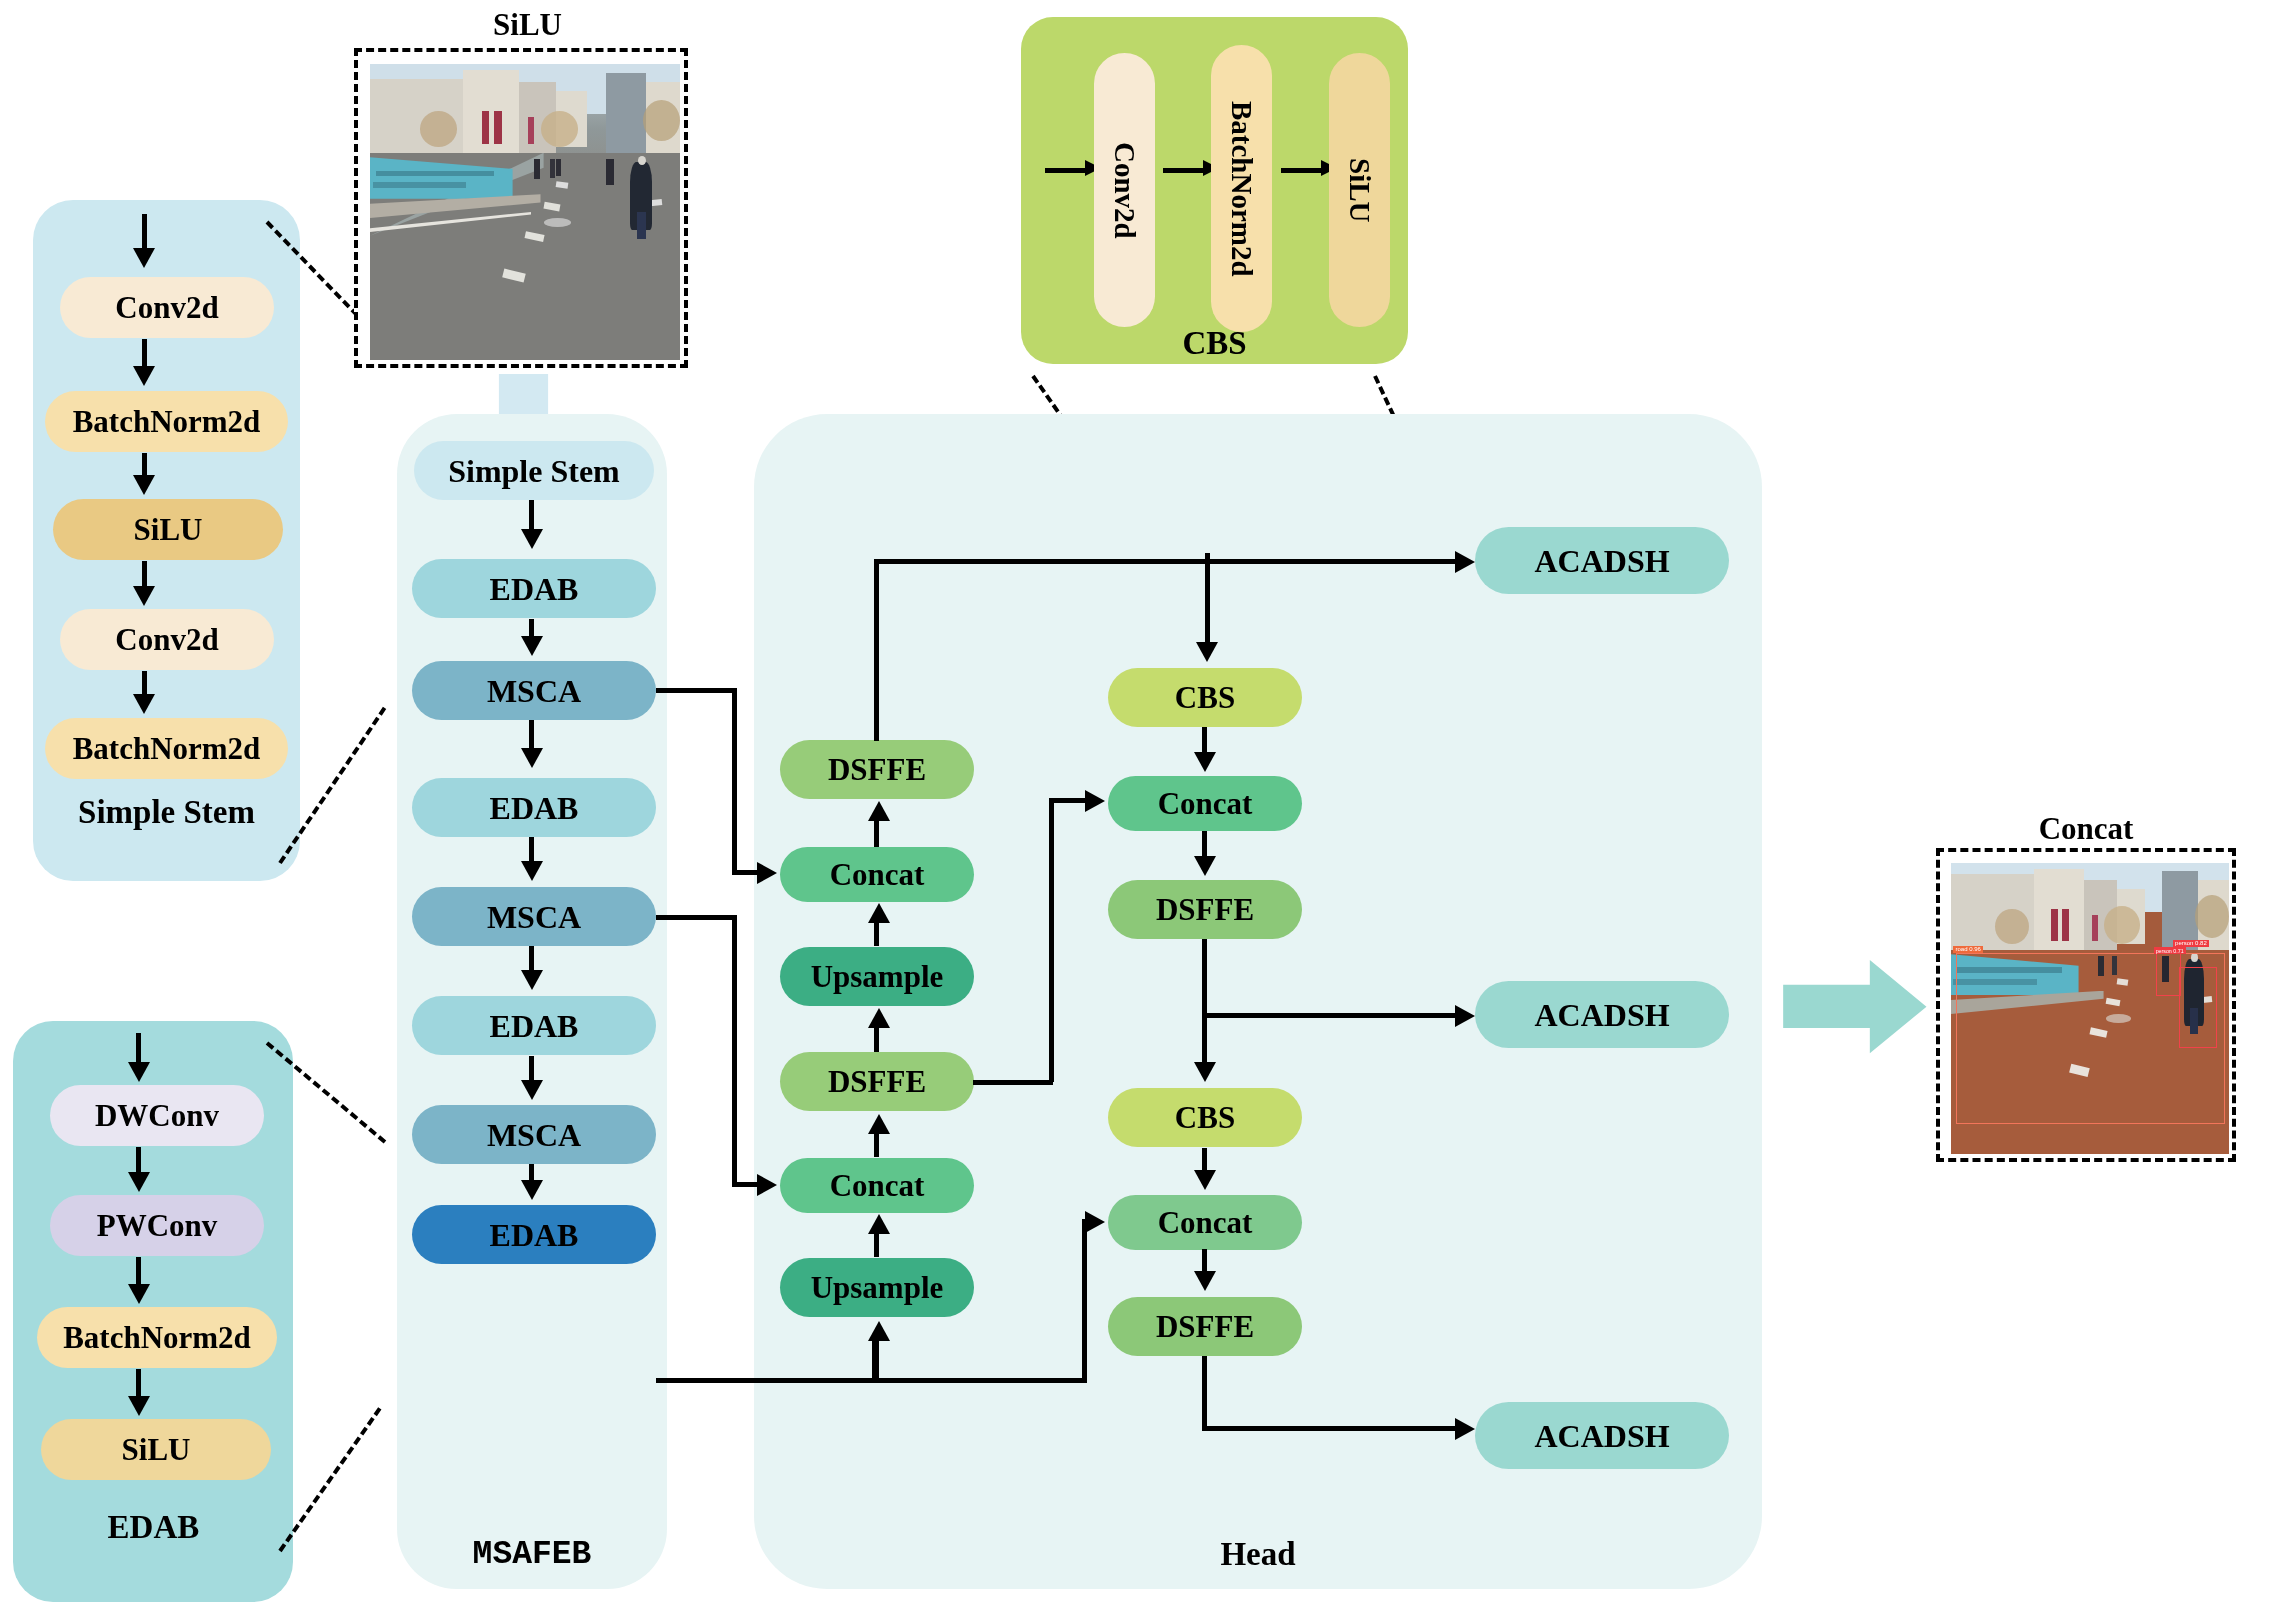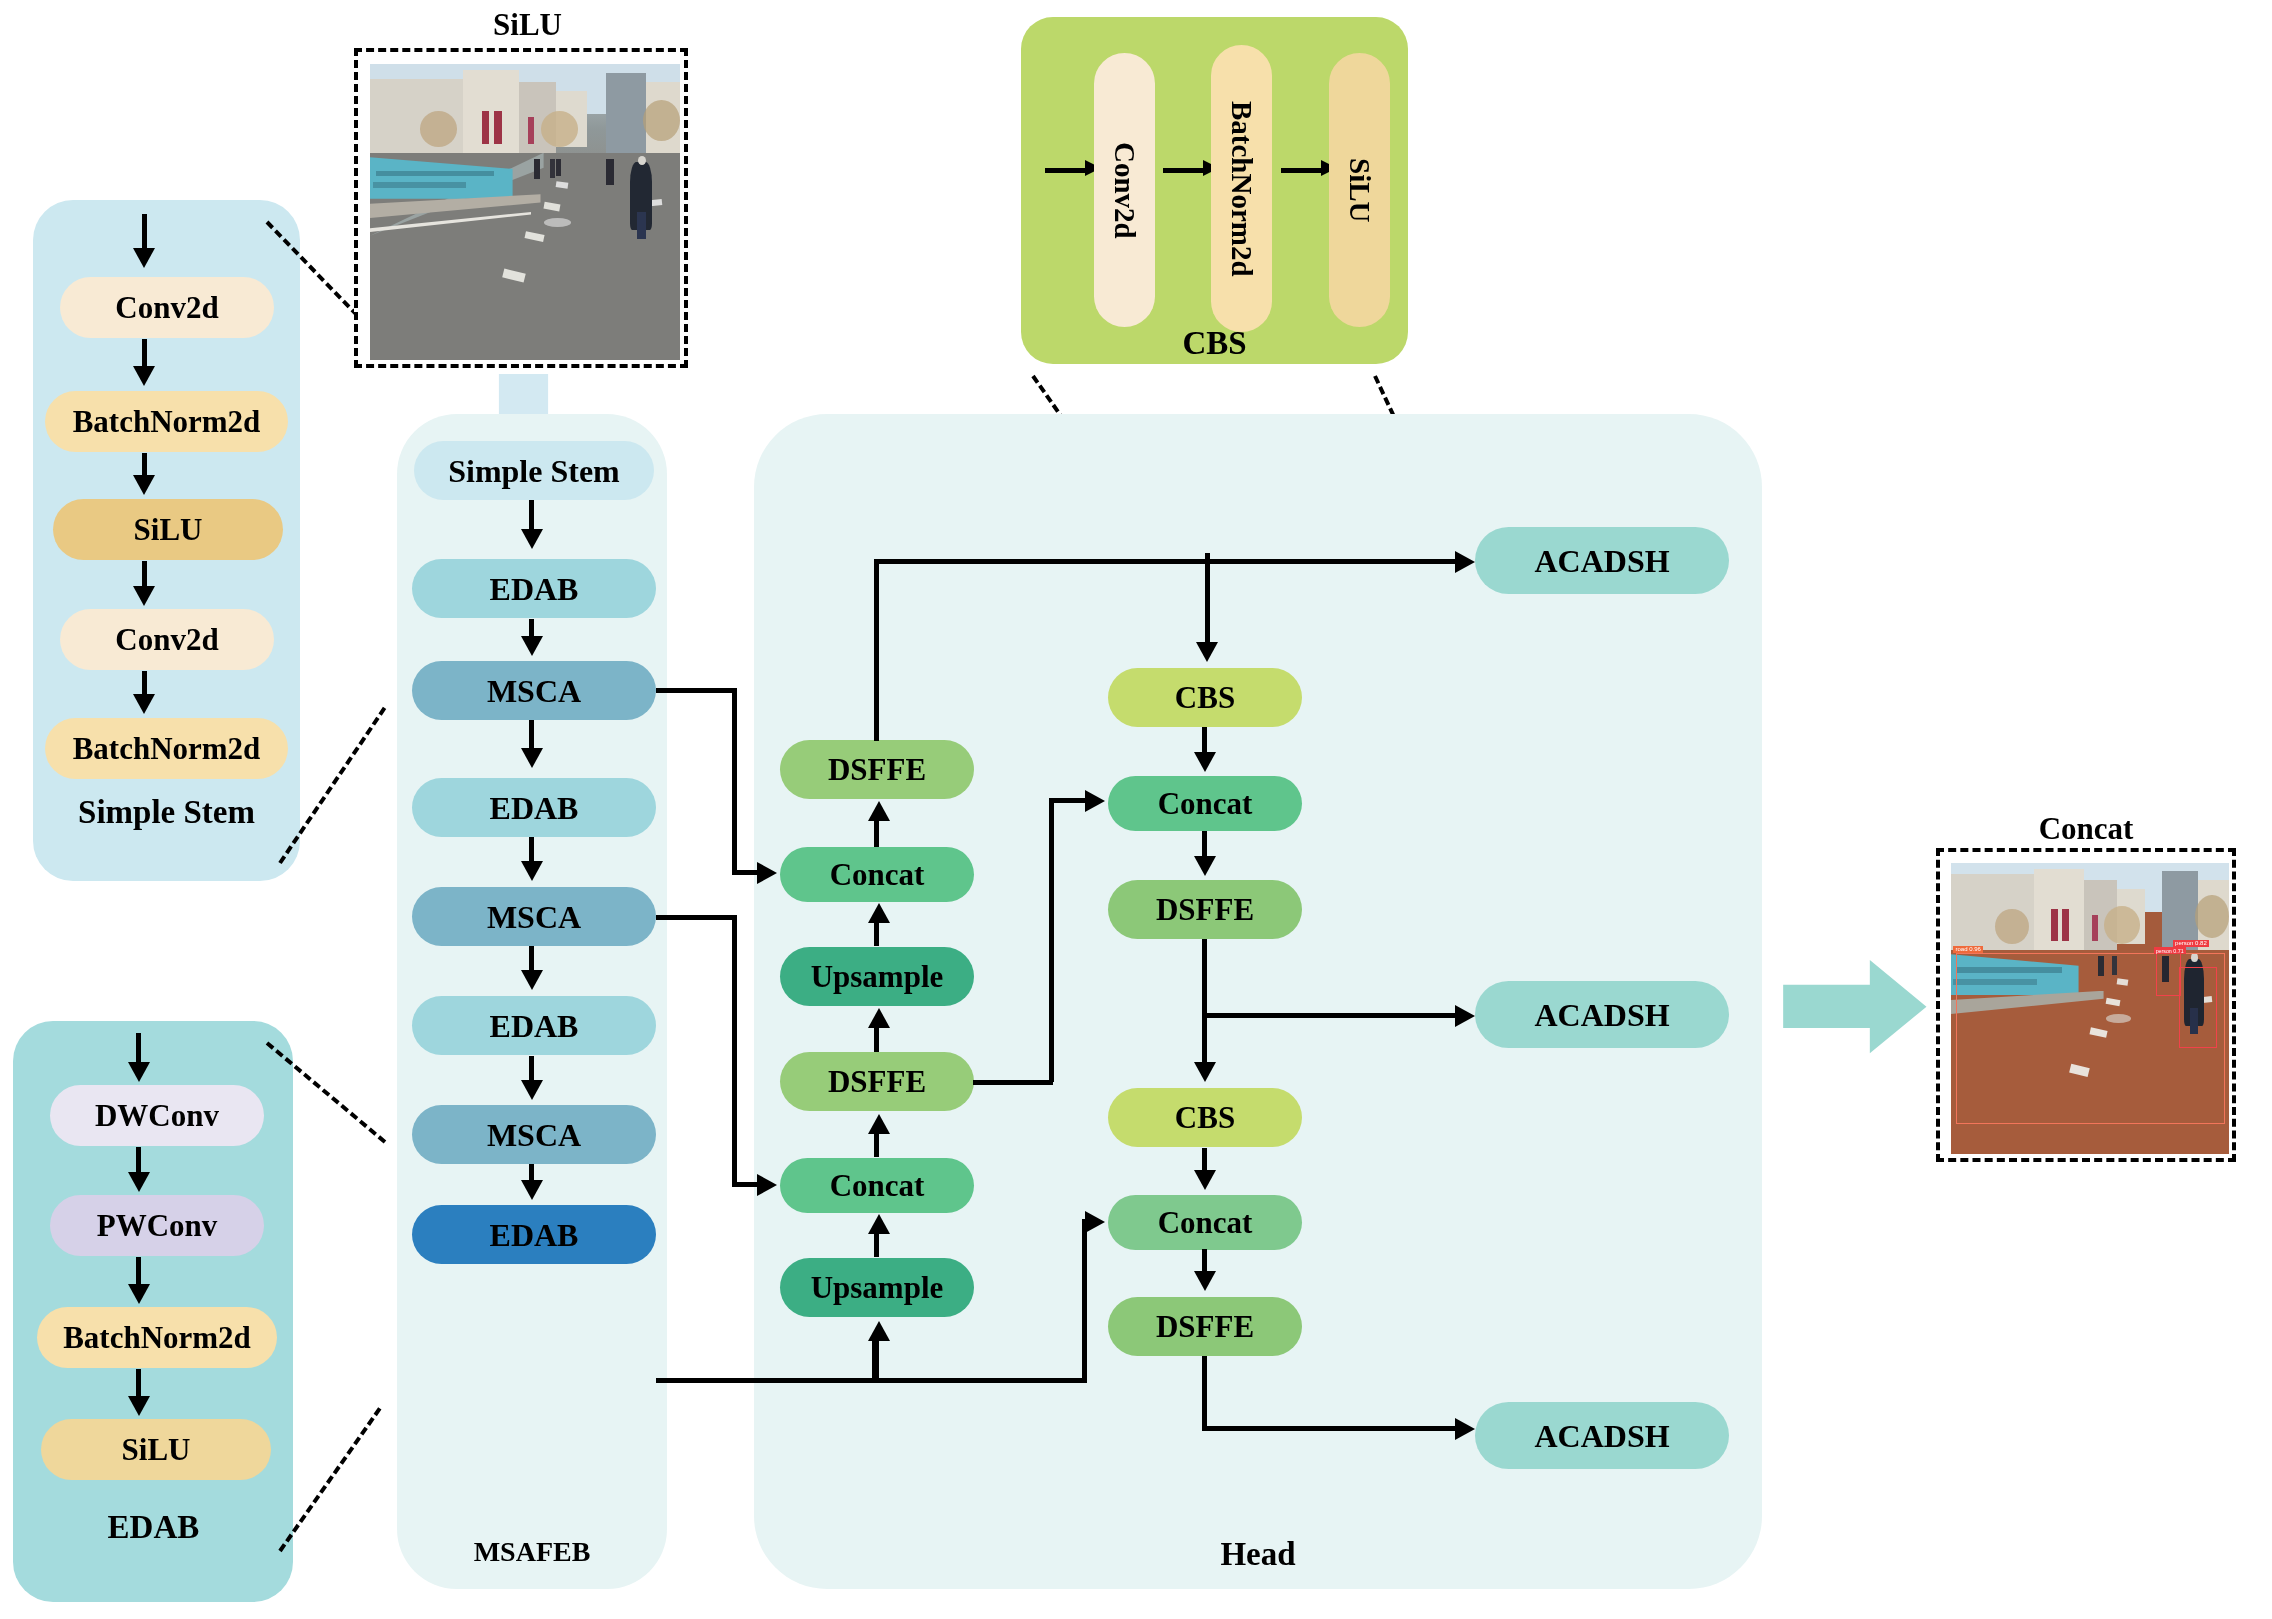"MSAFEB" div.panel-label { font-family: none -> Liberation Mono, monospace; font-size: 28px -> 33px }
